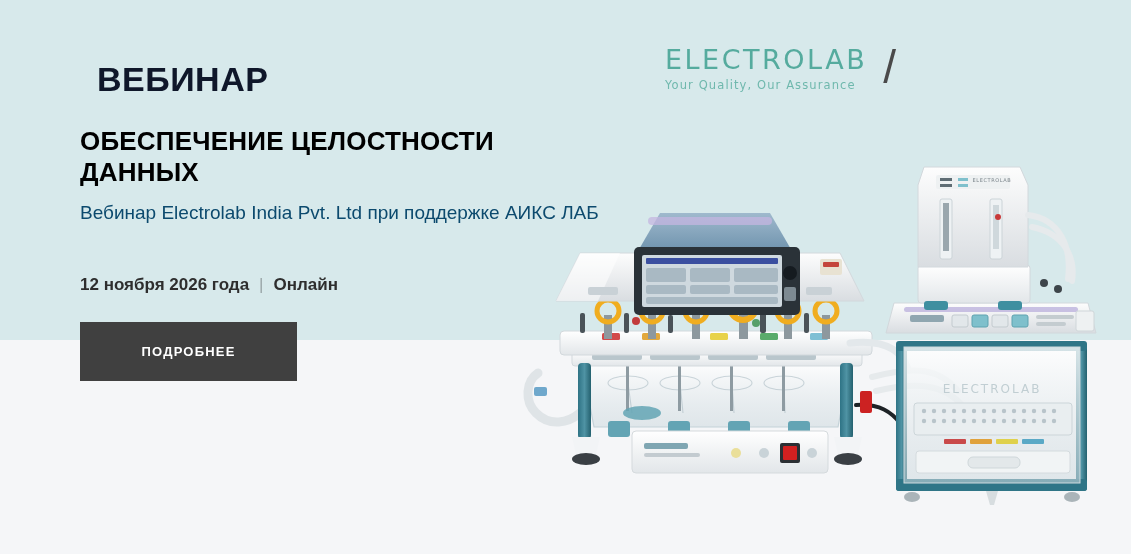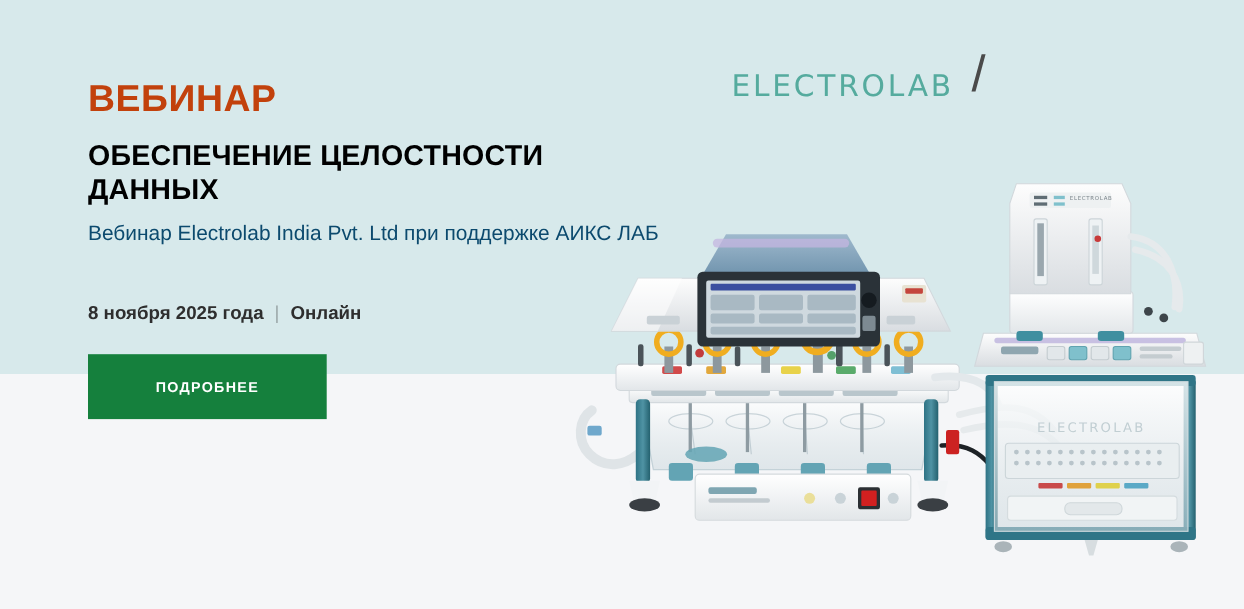"ВЕБИНАР" .kicker { color: #c2410c -> #0f172a; left: 80px -> 97px; margin-top: 11px -> none }
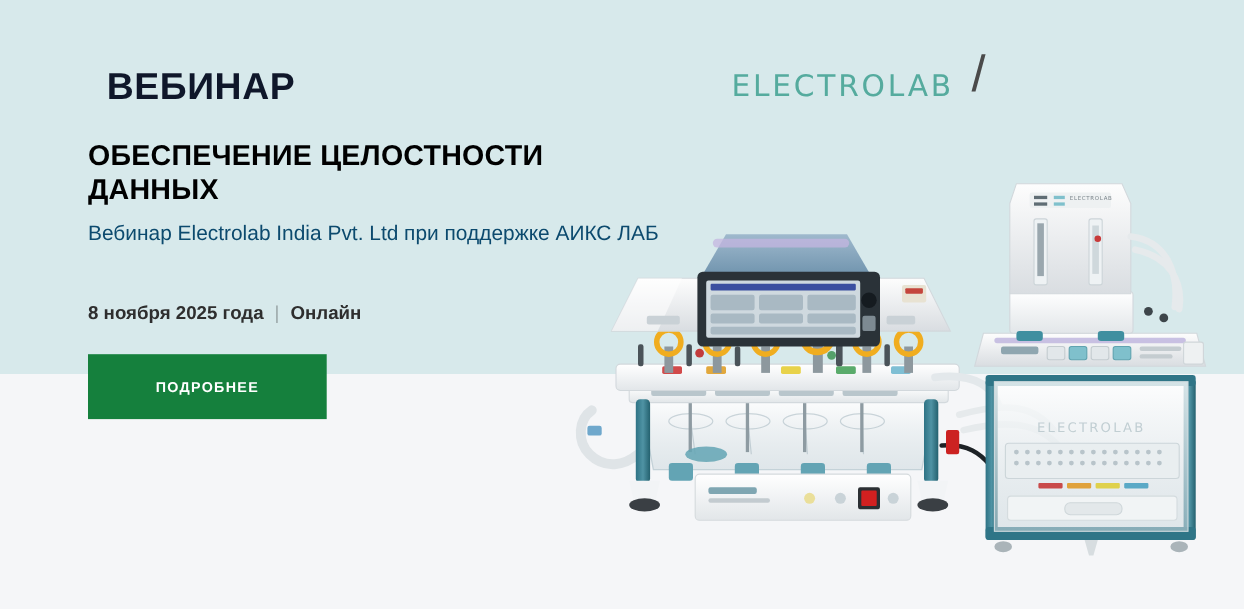"Your Quality, Our Assurance" span.el-tag { html: none -> <span>Your Quality, Our Assurance</span> }
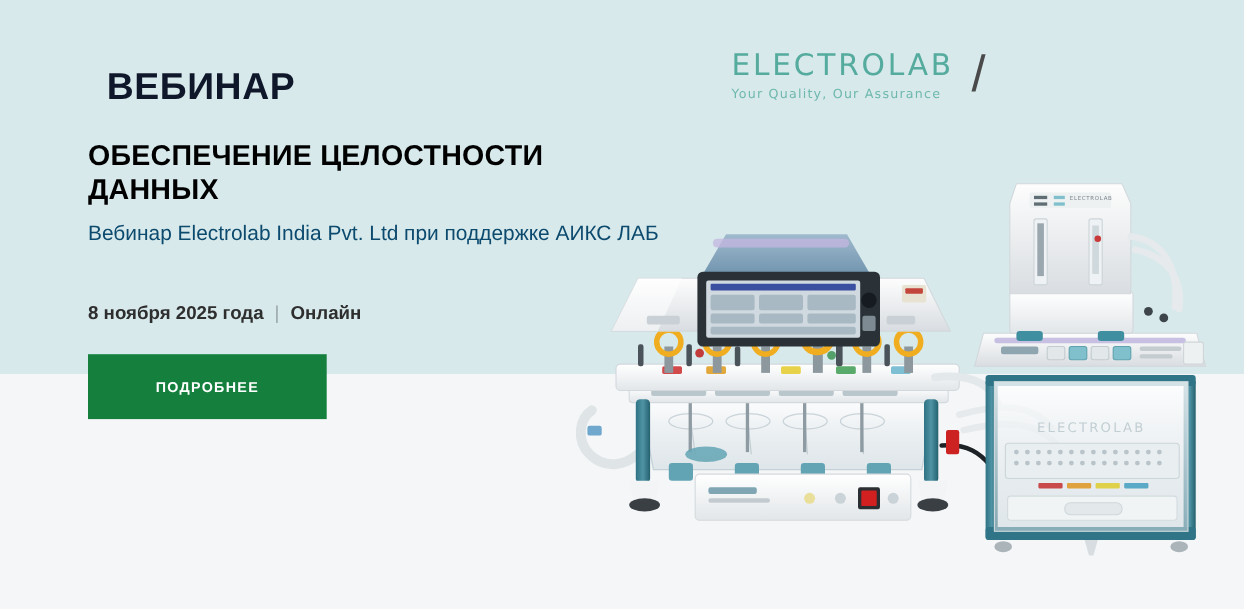"8 ноября 2025 года" span { text: 8 ноября 2025 -> 12 ноября 2026 }
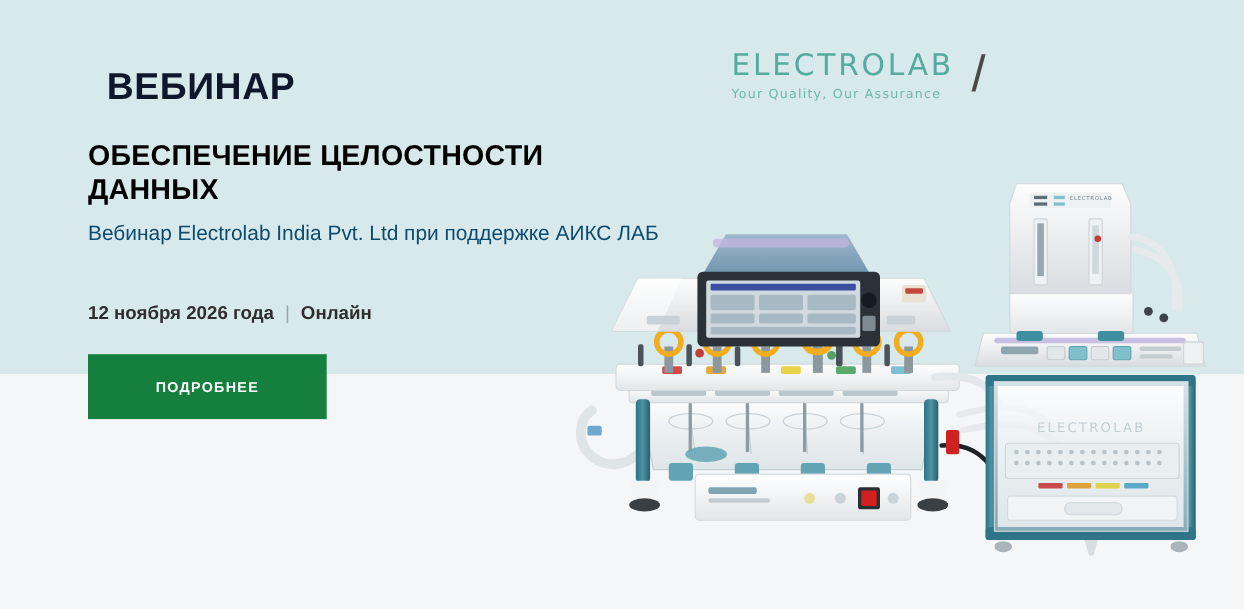"ПОДРОБНЕЕ" .cta { background: #15803d -> #404040 }
